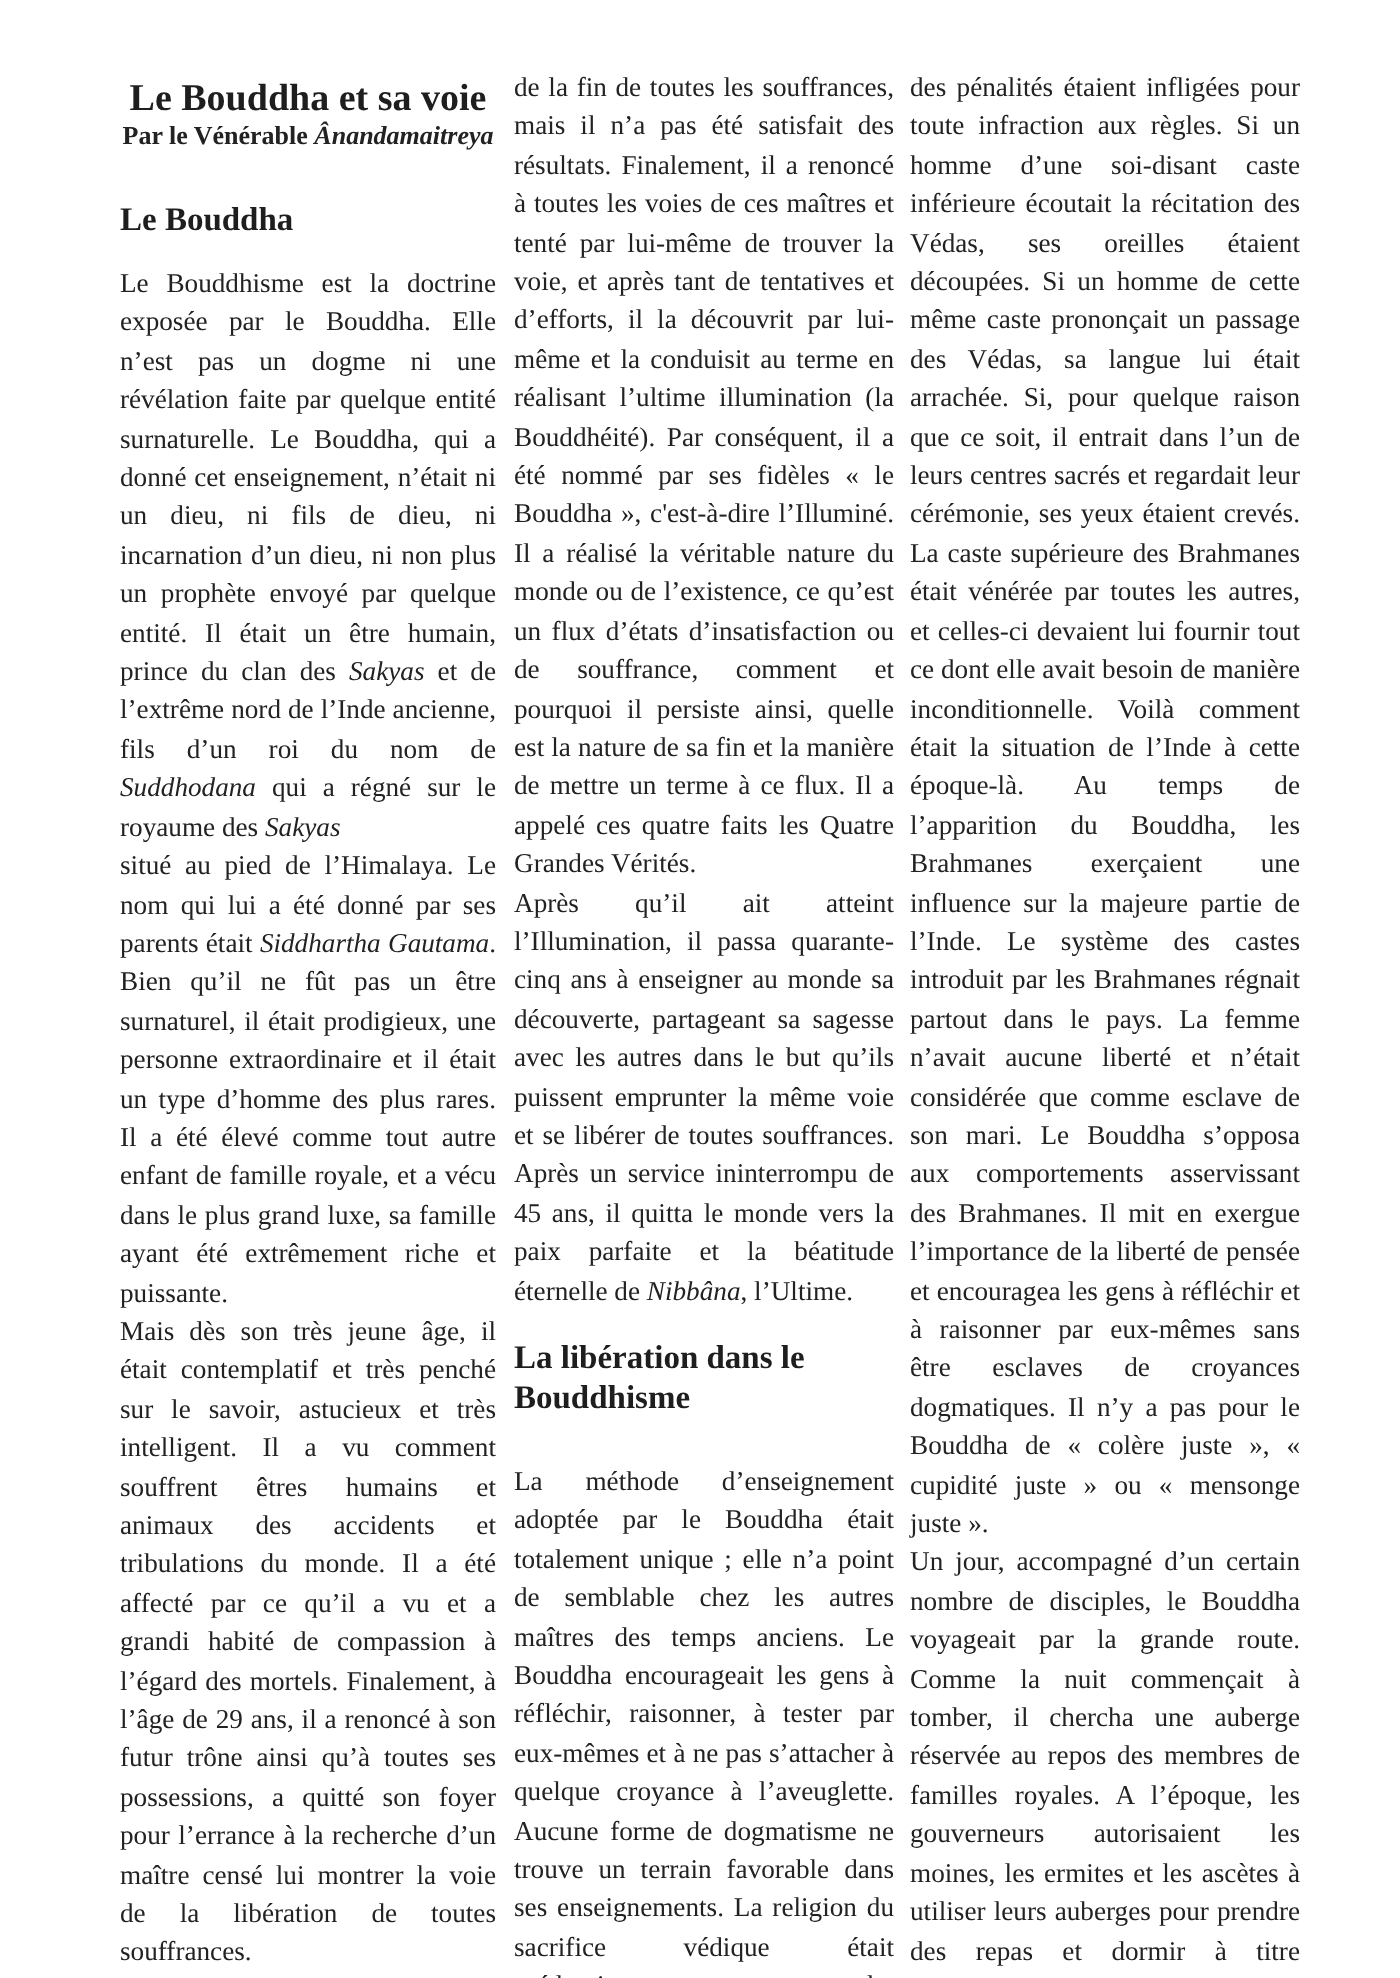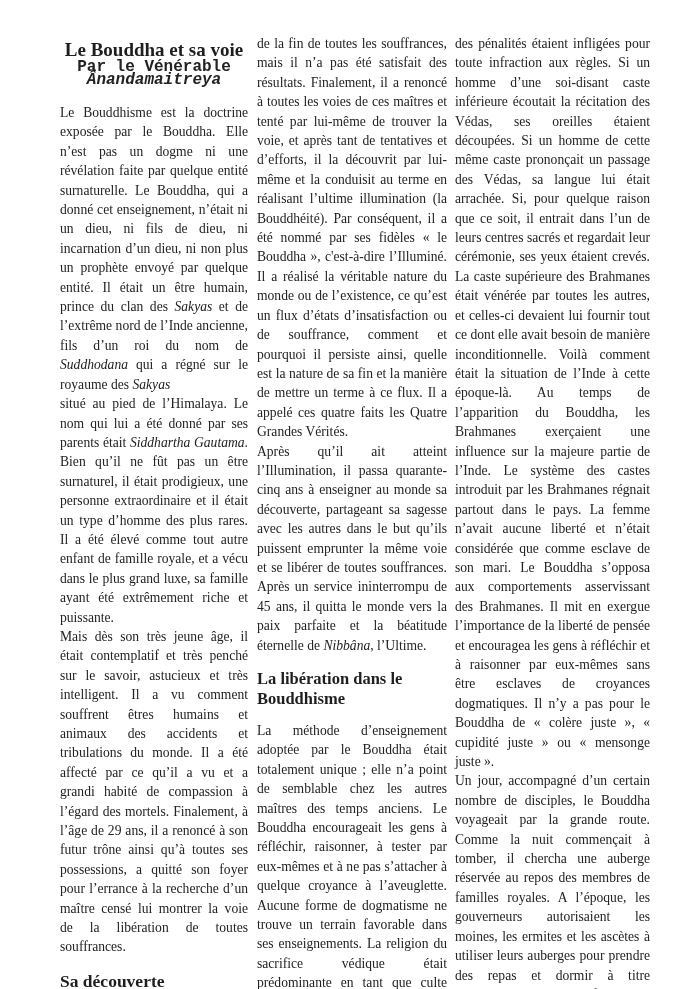"Par le Vénérable Ânandamaitreya" .byline { font-family: Liberation Mono, monospace -> none; font-size: 16px -> 13px; margin: 0 0 16px 0 -> 0 0 26px 0 }
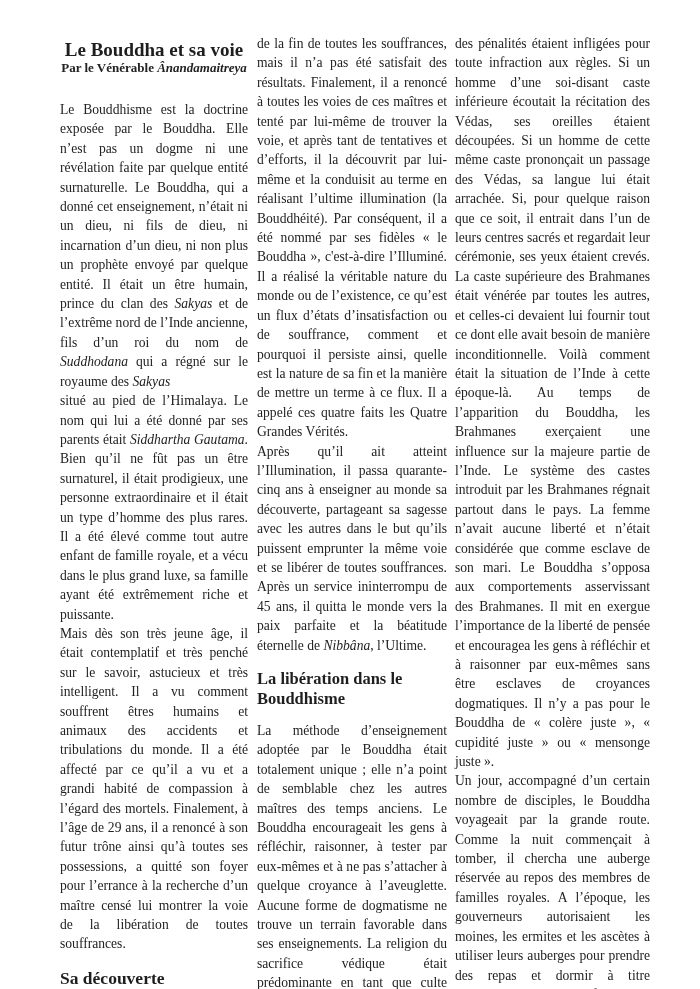"Le Bouddha" h2 { html: none -> <h2>Le Bouddha</h2> }
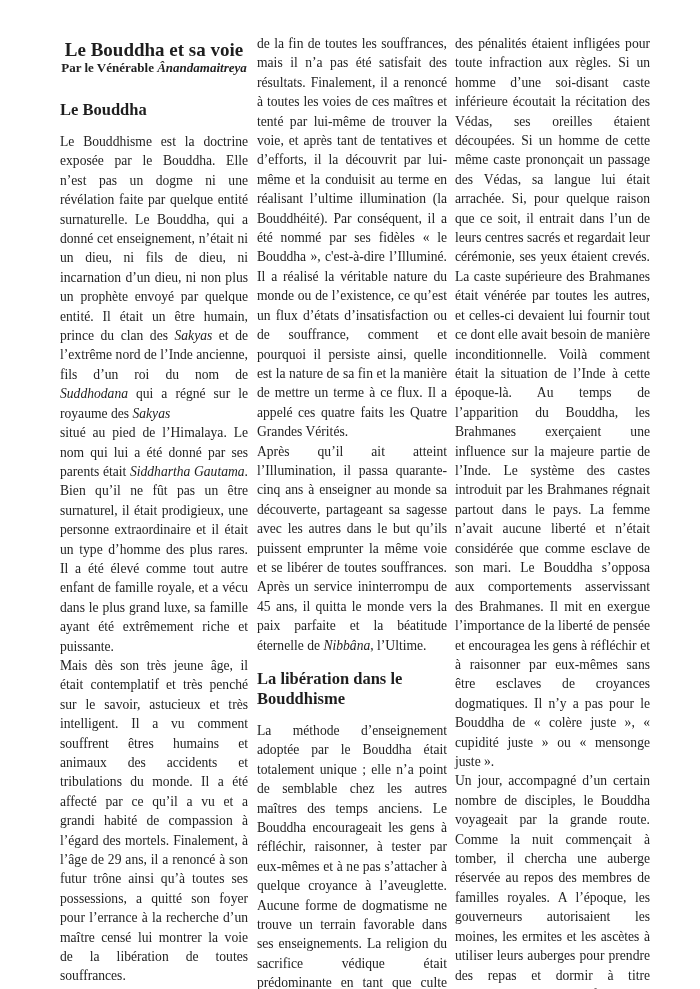"La libération dans le Bouddhisme" h2.sec3 { margin: 14px 0 12px 0 -> 14px 0 22px 0 }
